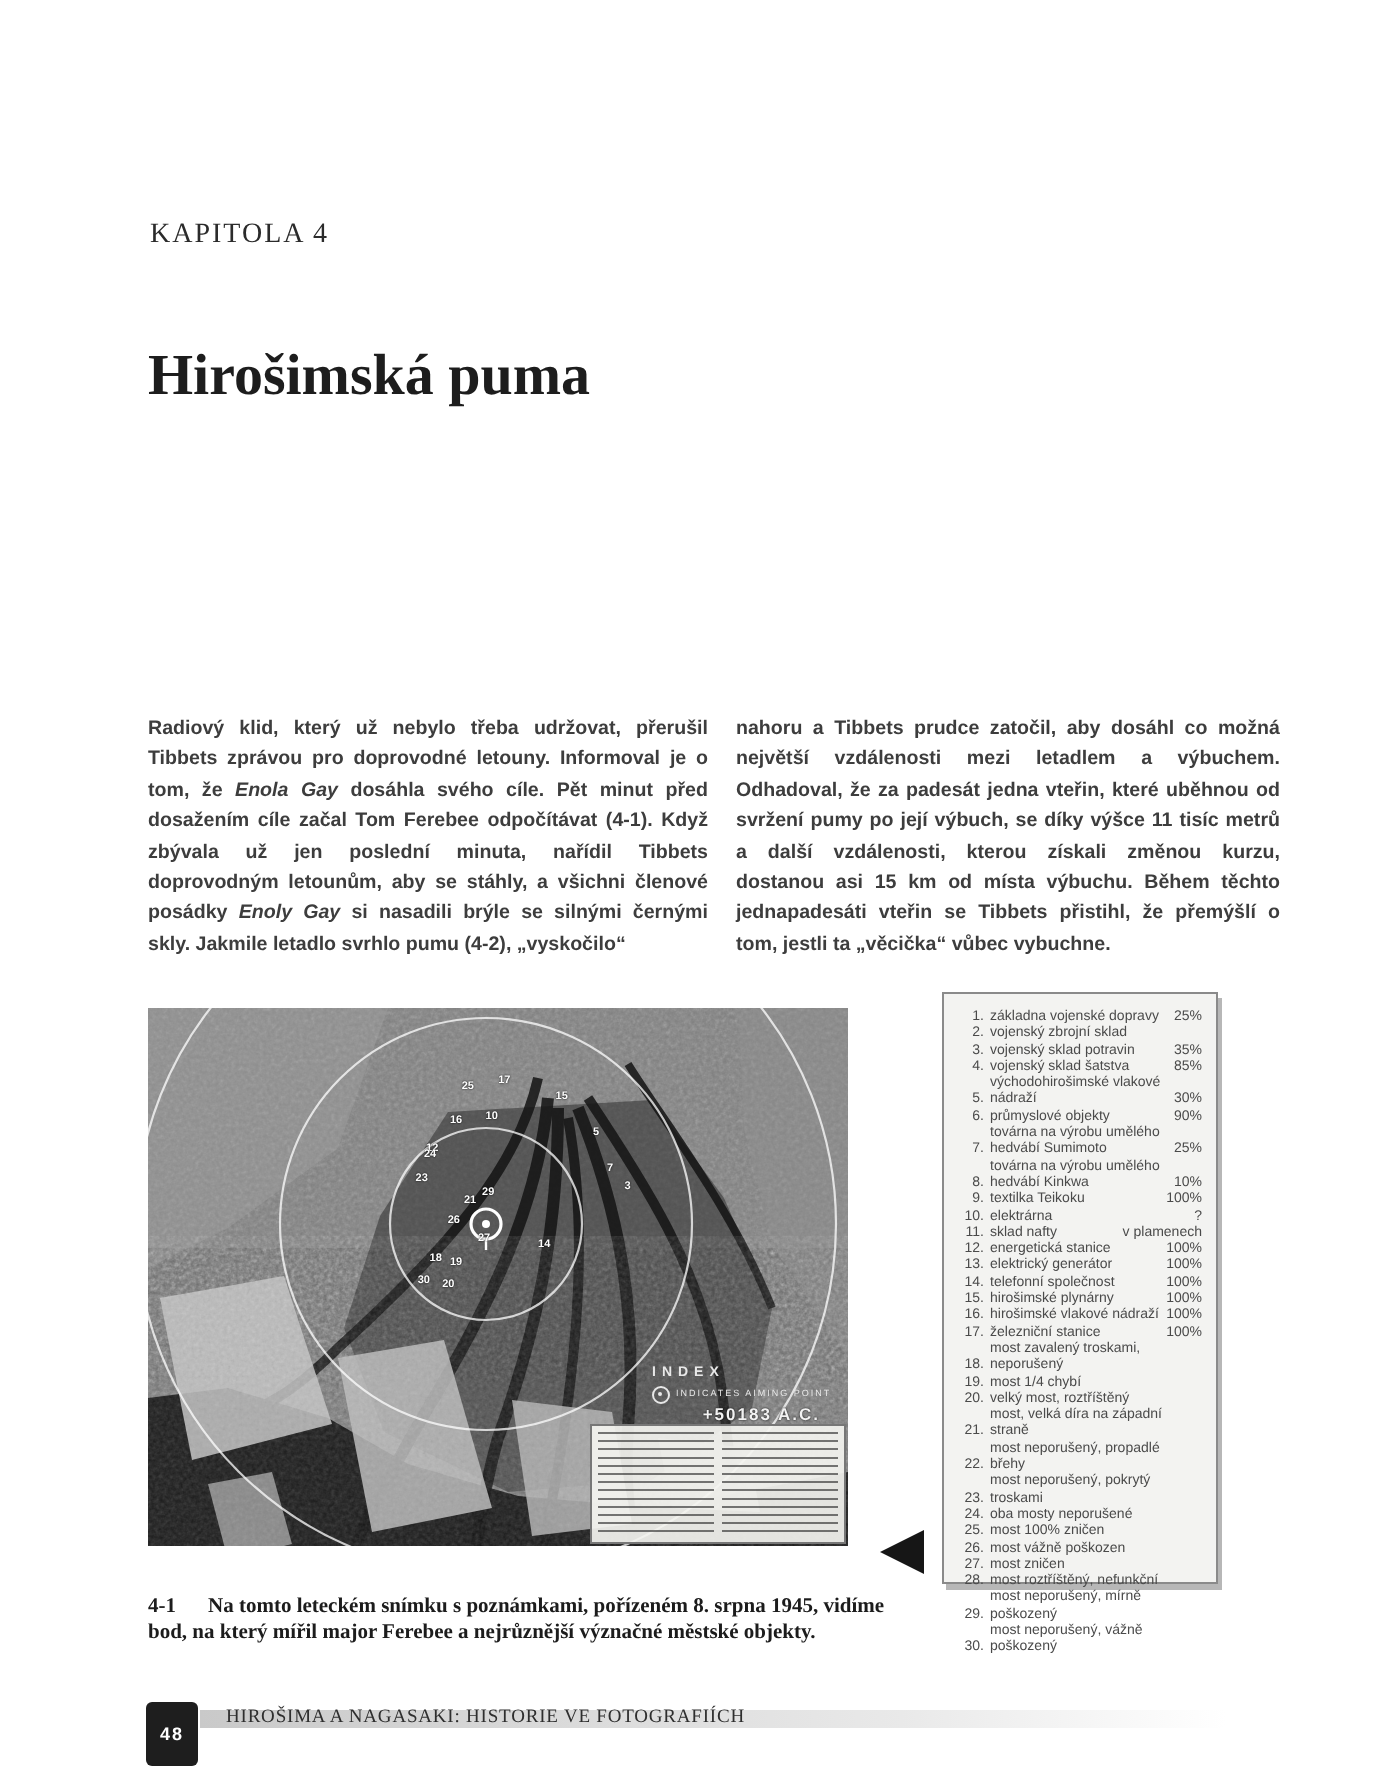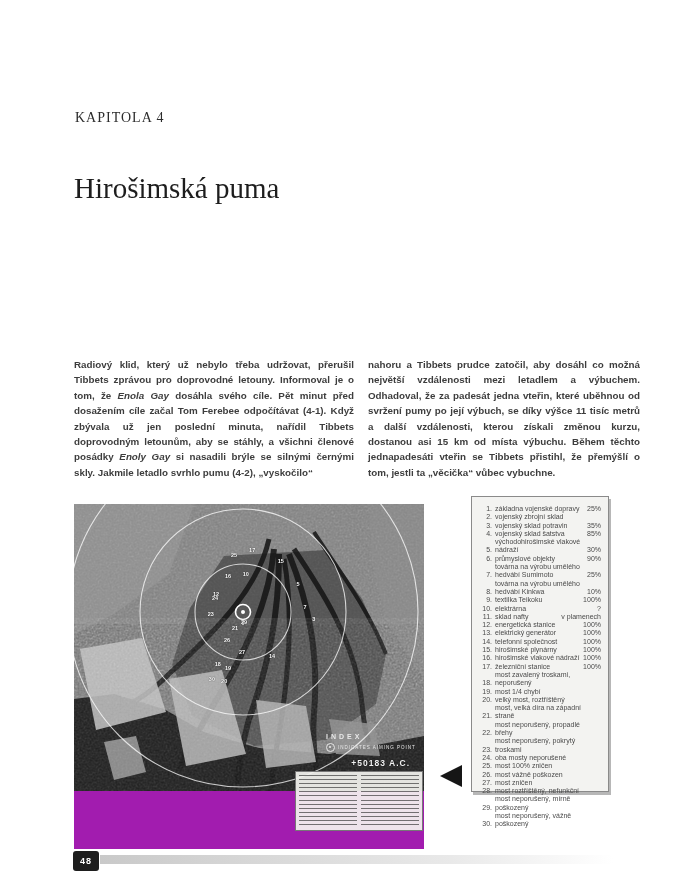"Hirošimská puma" .title { font-weight: normal -> bold }
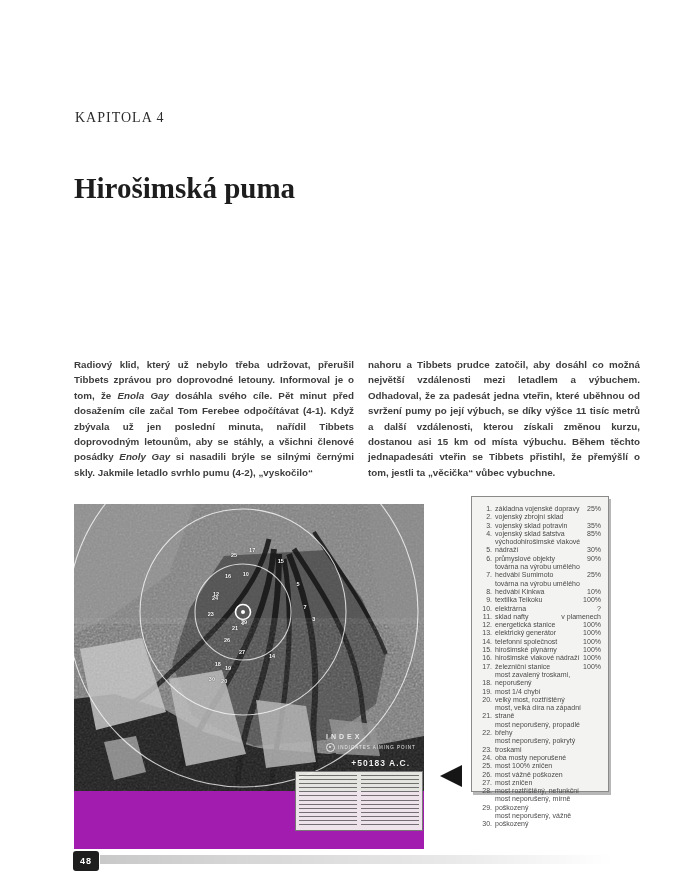"+50183 A.C." .photo { height: 345px -> 269px }
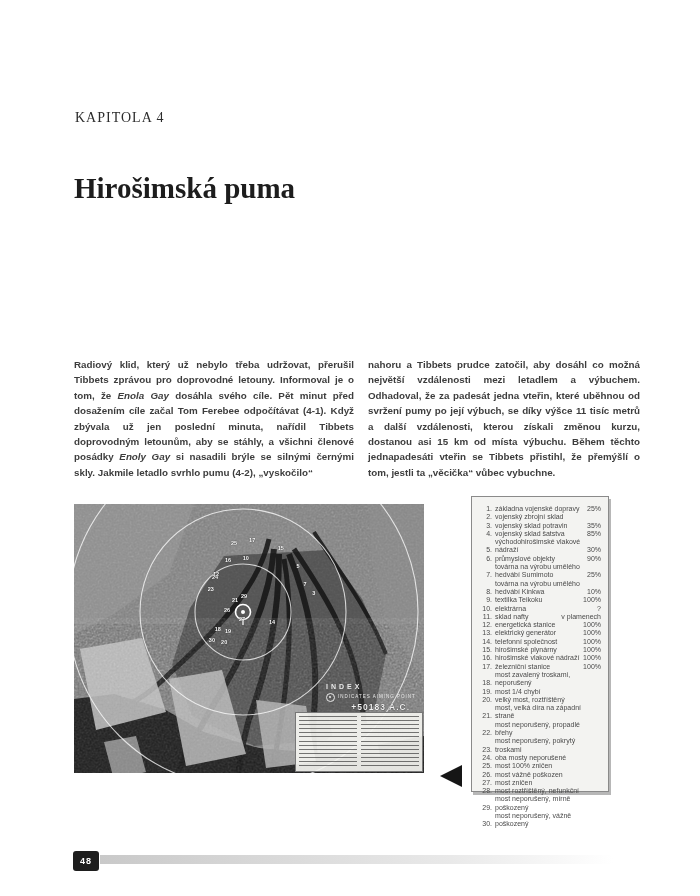"4-1 Na tomto leteckém snímku" div.caption { html: none -> <div> <span>4-1</span><span>Na tomto leteckém snímku s poznámkami, pořízeném 8. srpna 1945, vidíme bod, na který mířil major Ferebee a nejrůznější význačné městské objekty.</span> </div> }
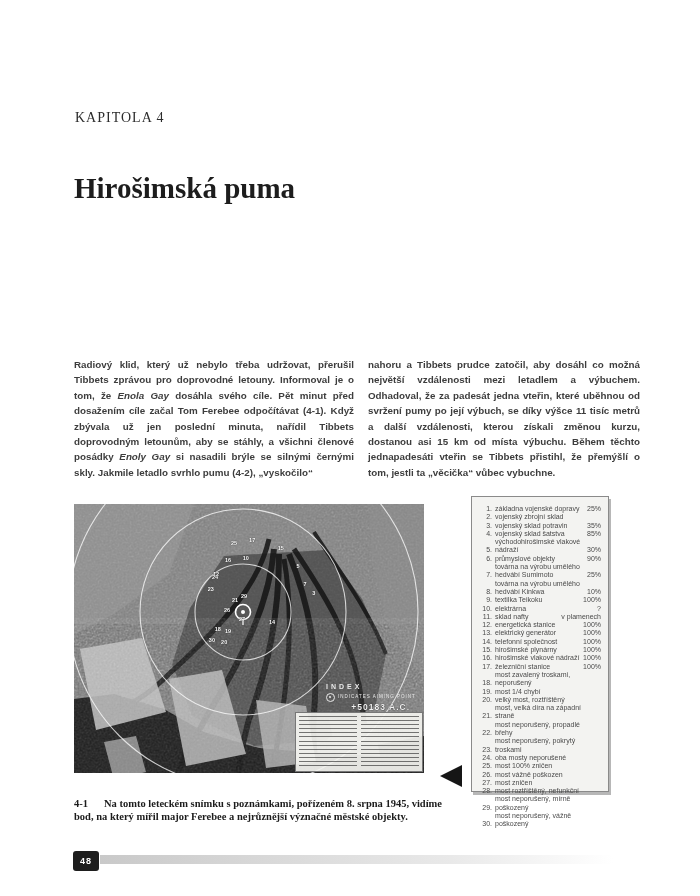"HIROŠIMA A NAGASAKI: HISTORIE VE" div.footer-title { html: none -> <div>HIROŠIMA A NAGASAKI: HISTORIE VE FOTOGRAFIÍCH</div> }
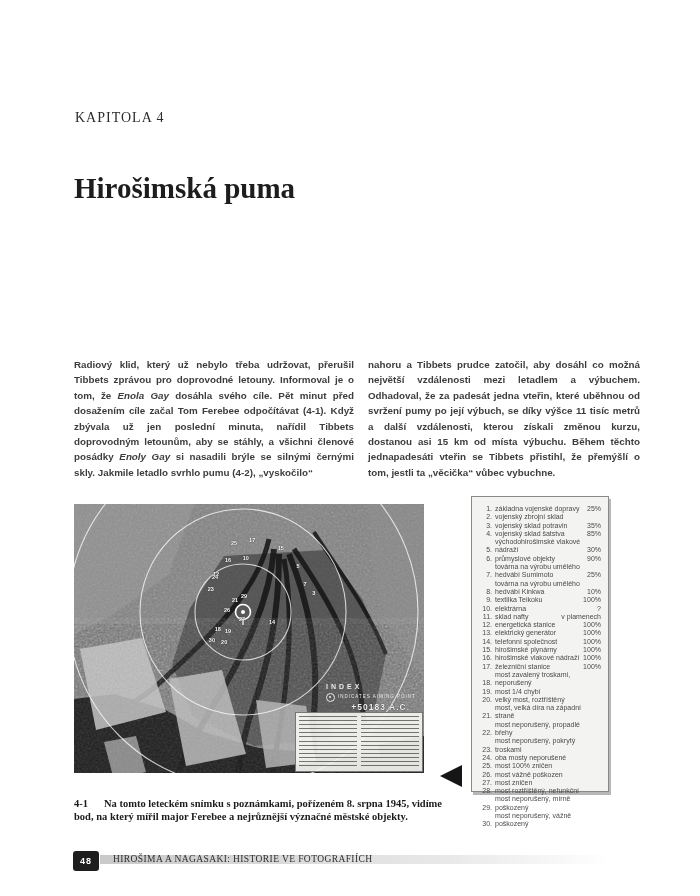"48" .page-badge { height: 20px -> 32px }
